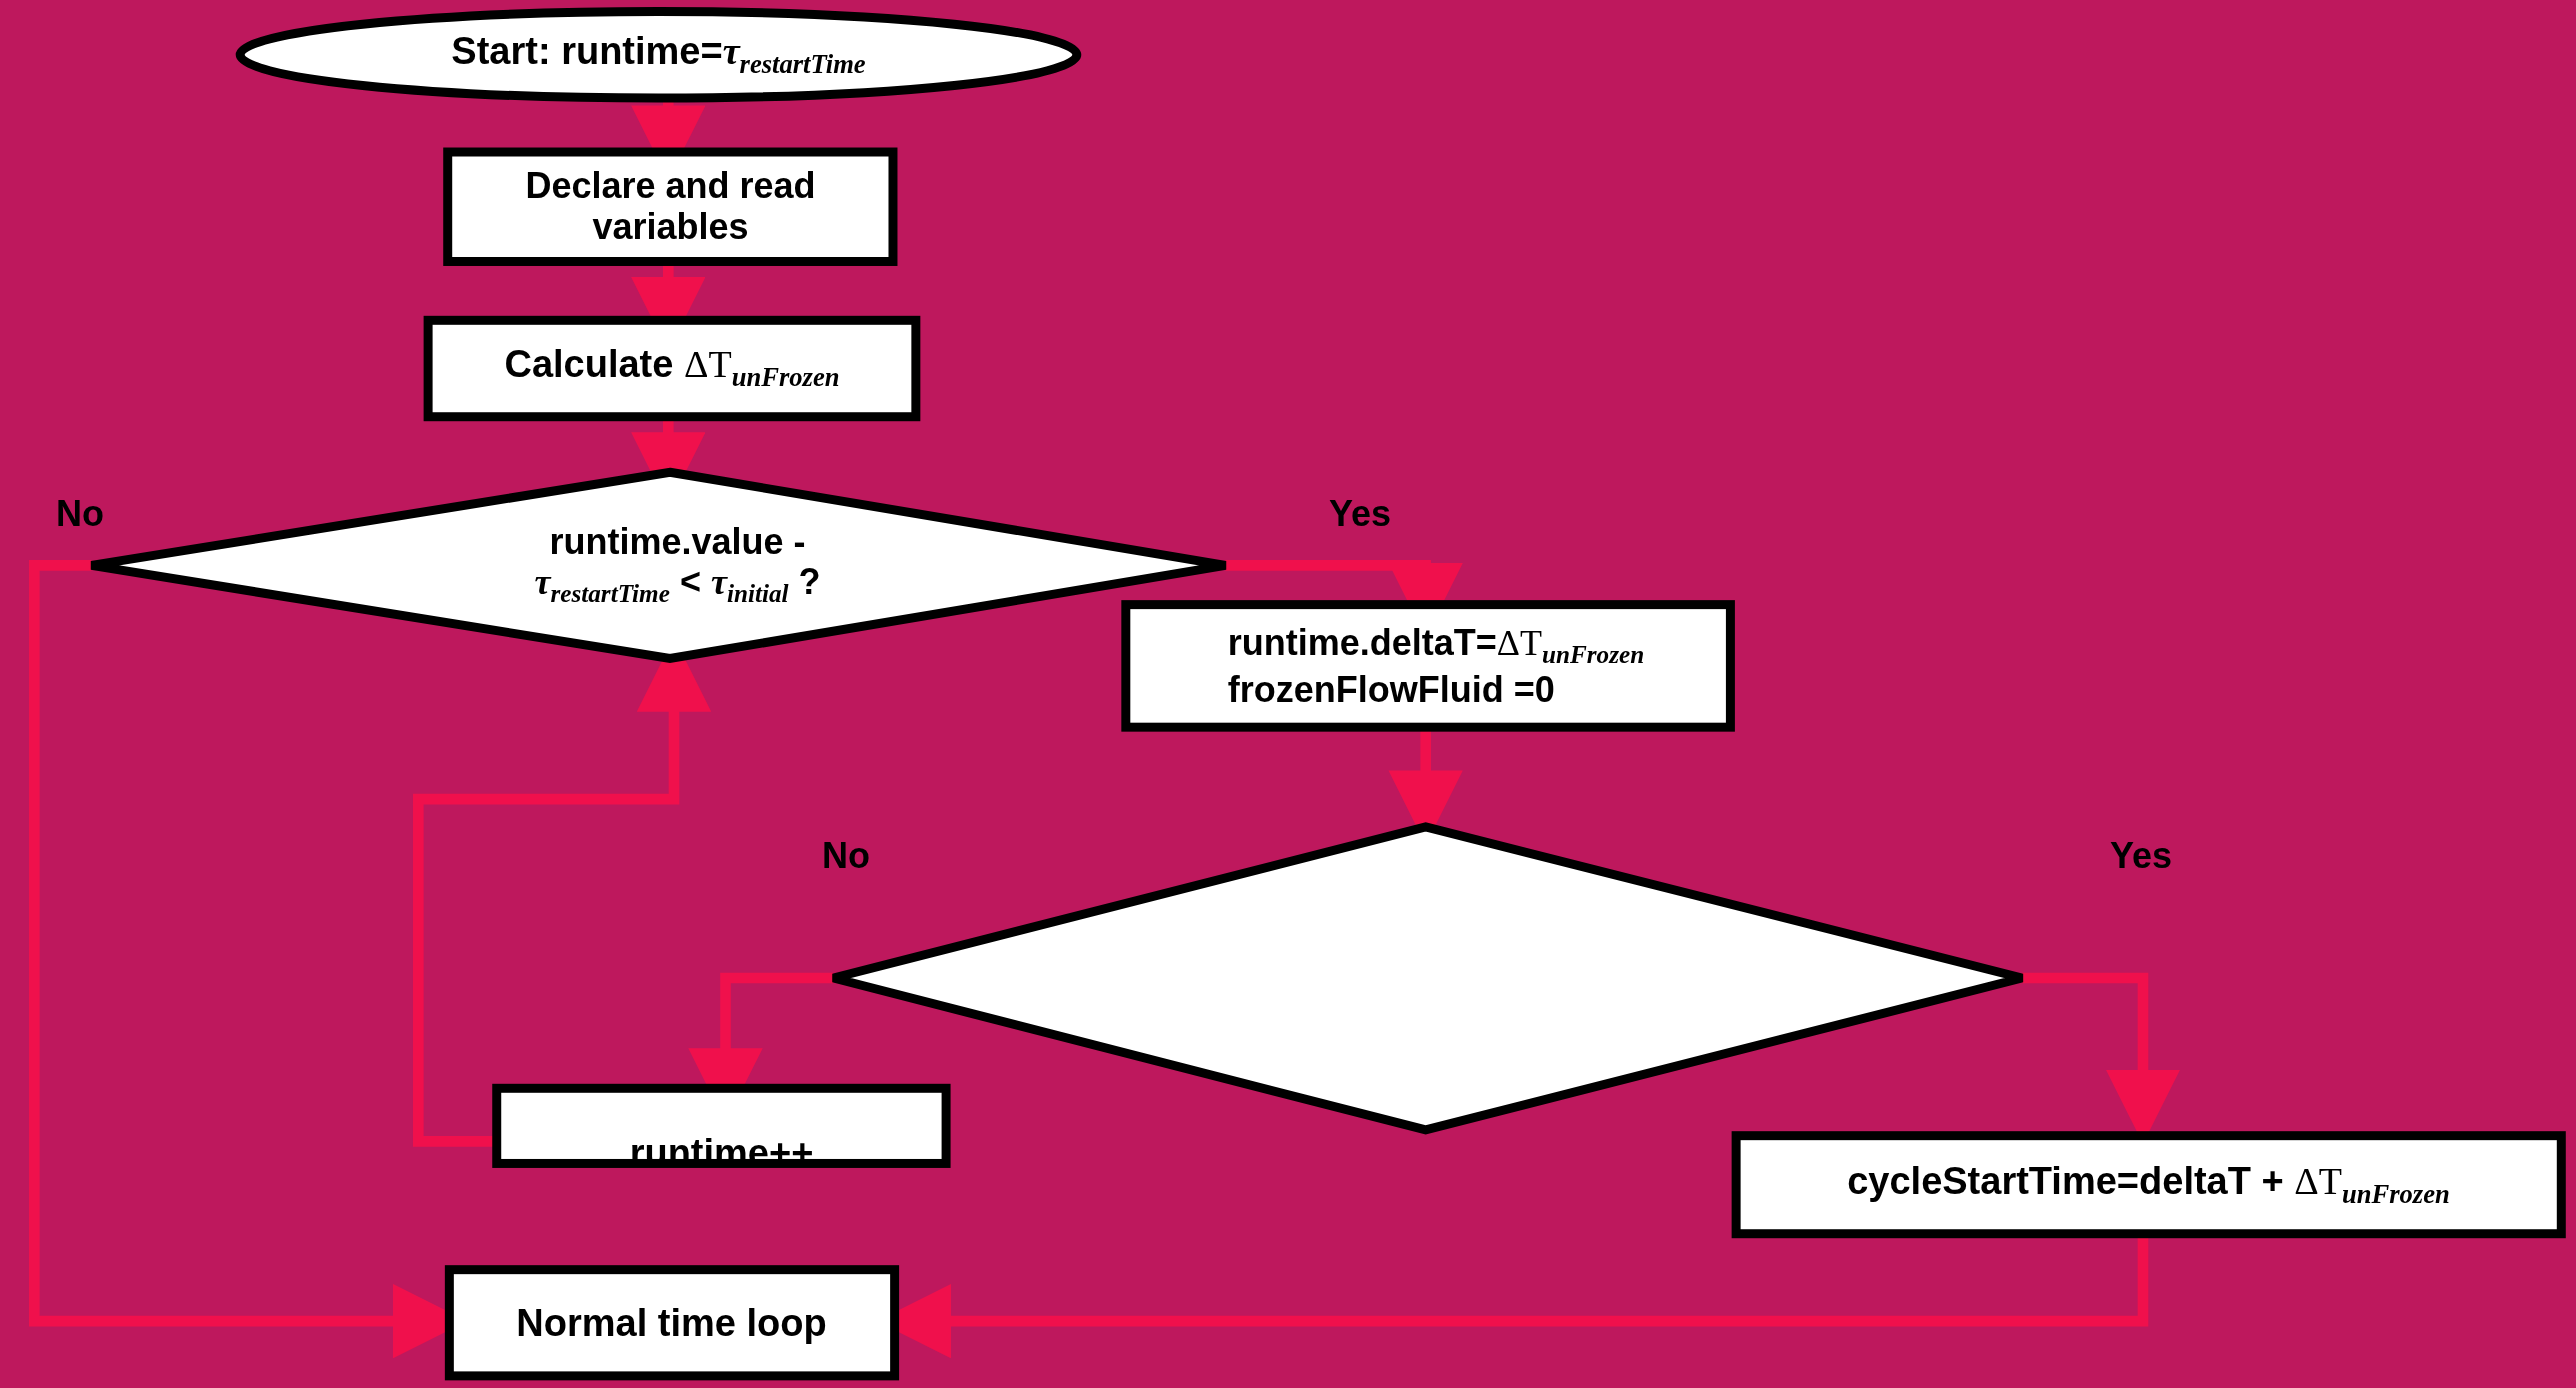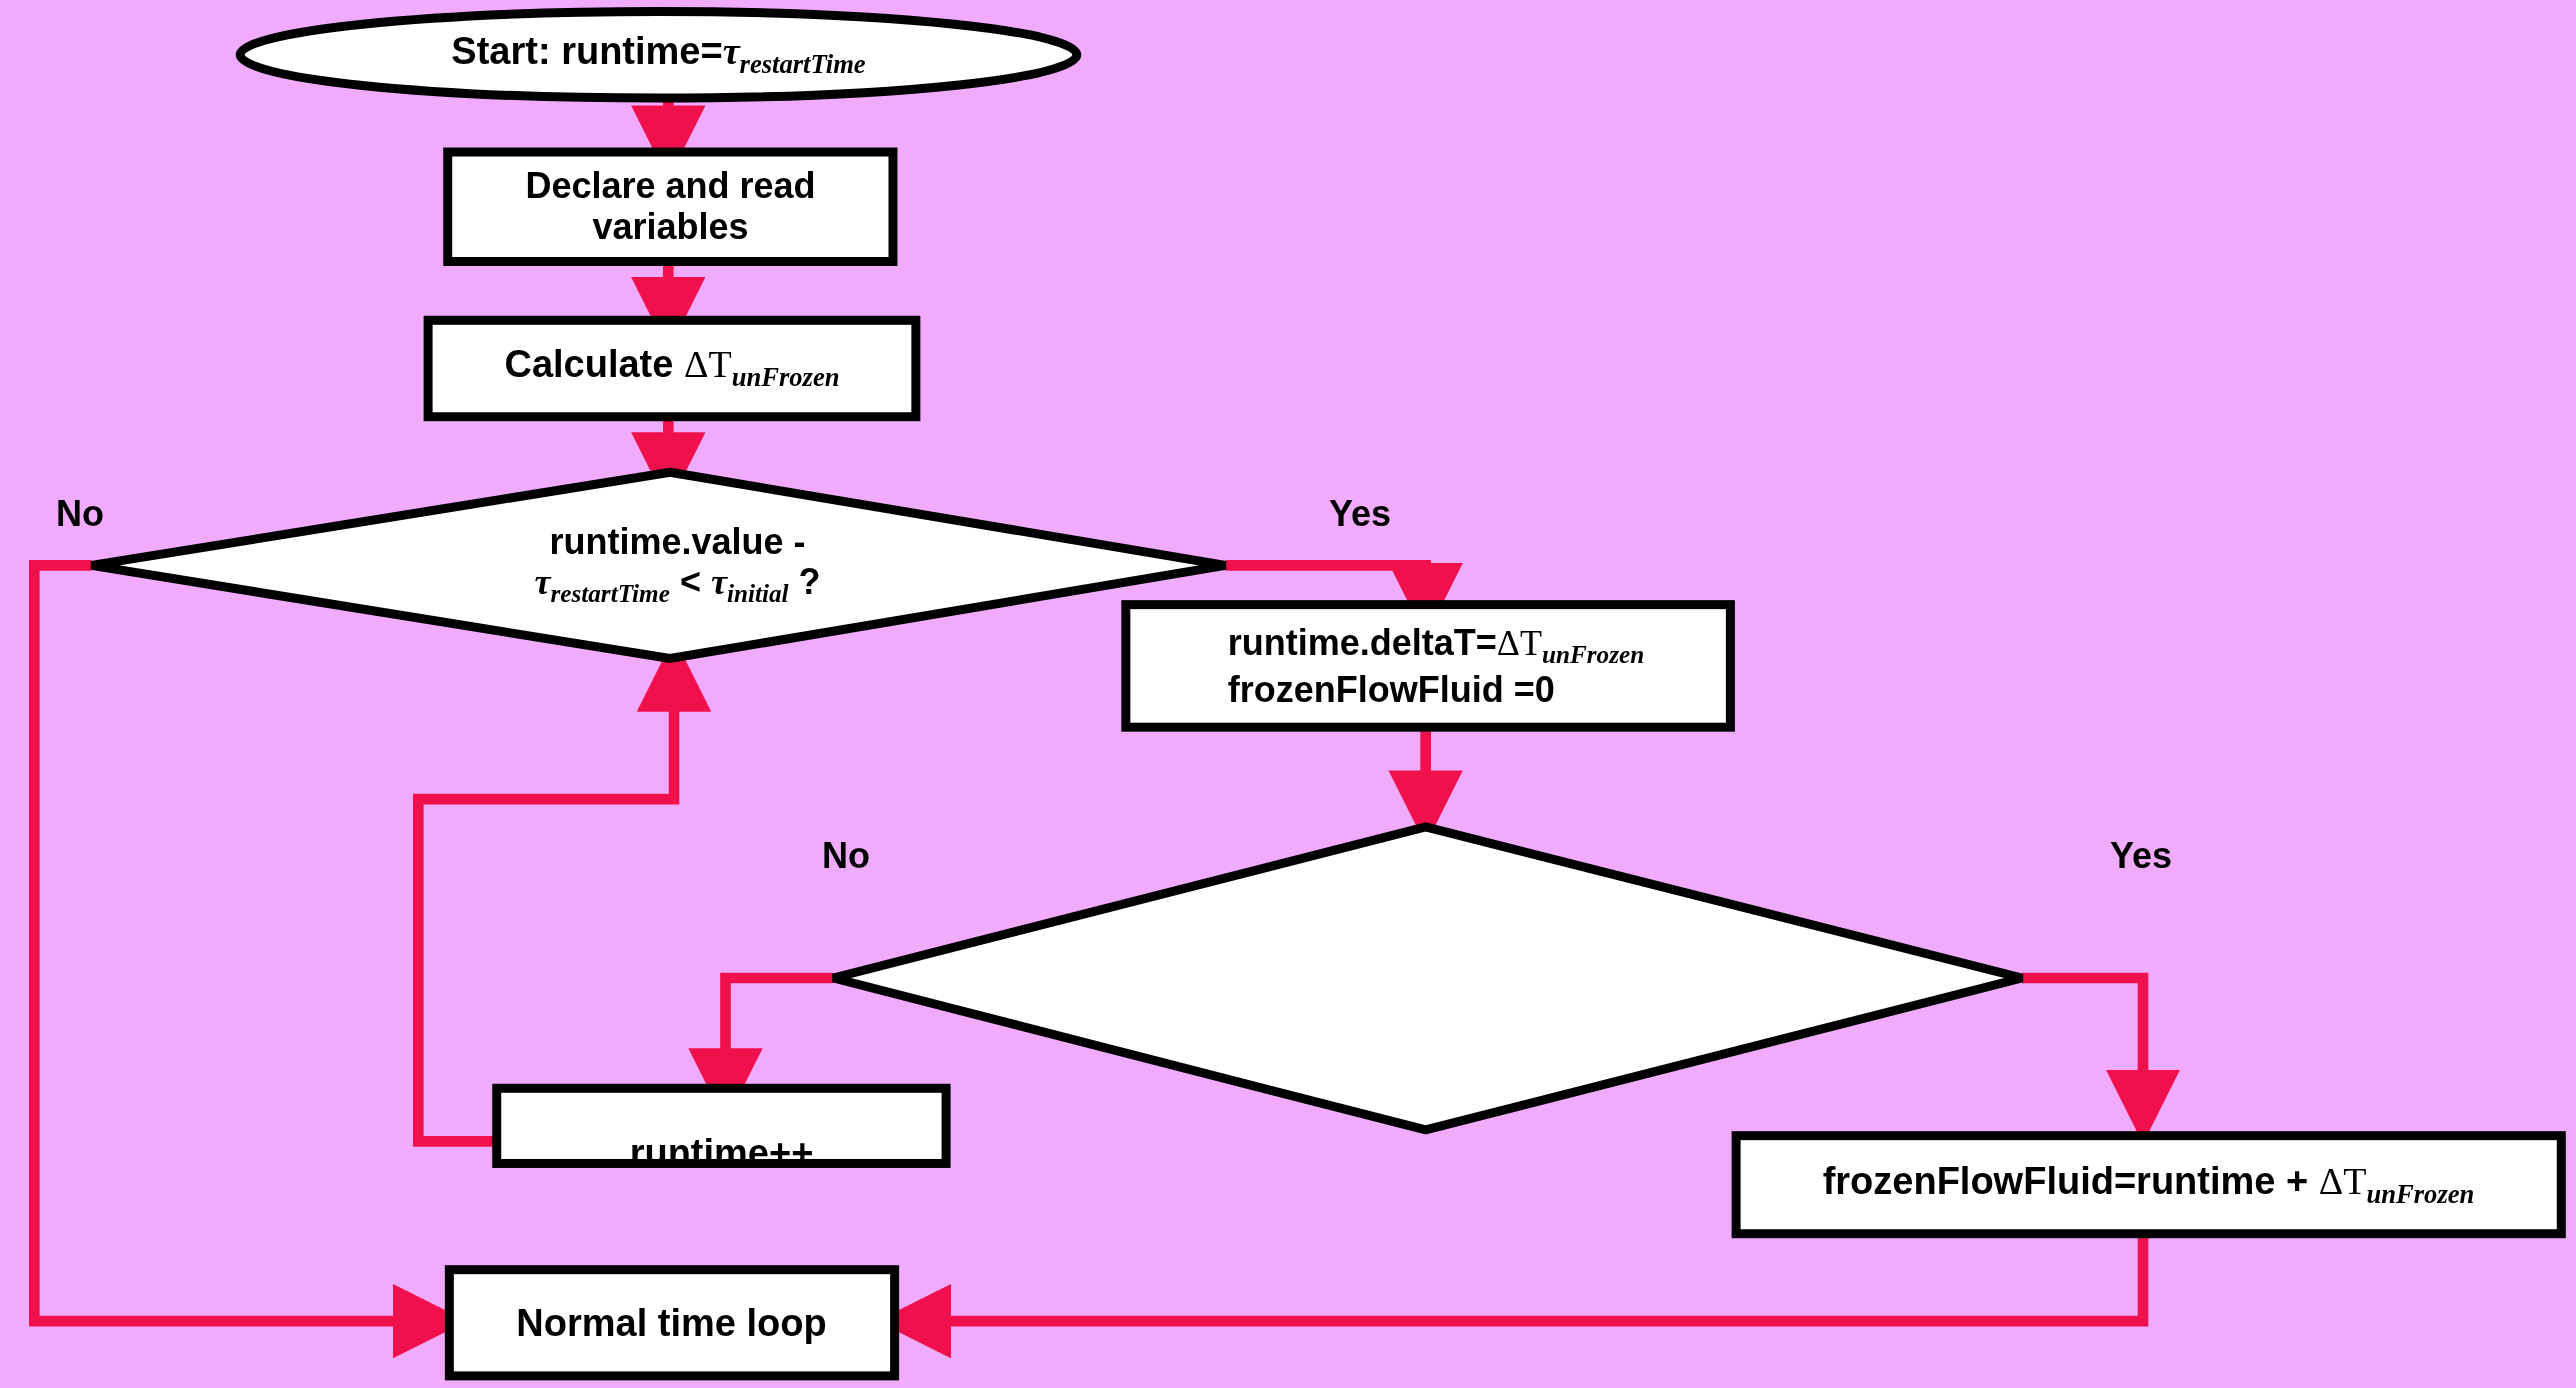"Start: runtime=τrestartTime" #canvas { background: #f0abfc -> #be185d }
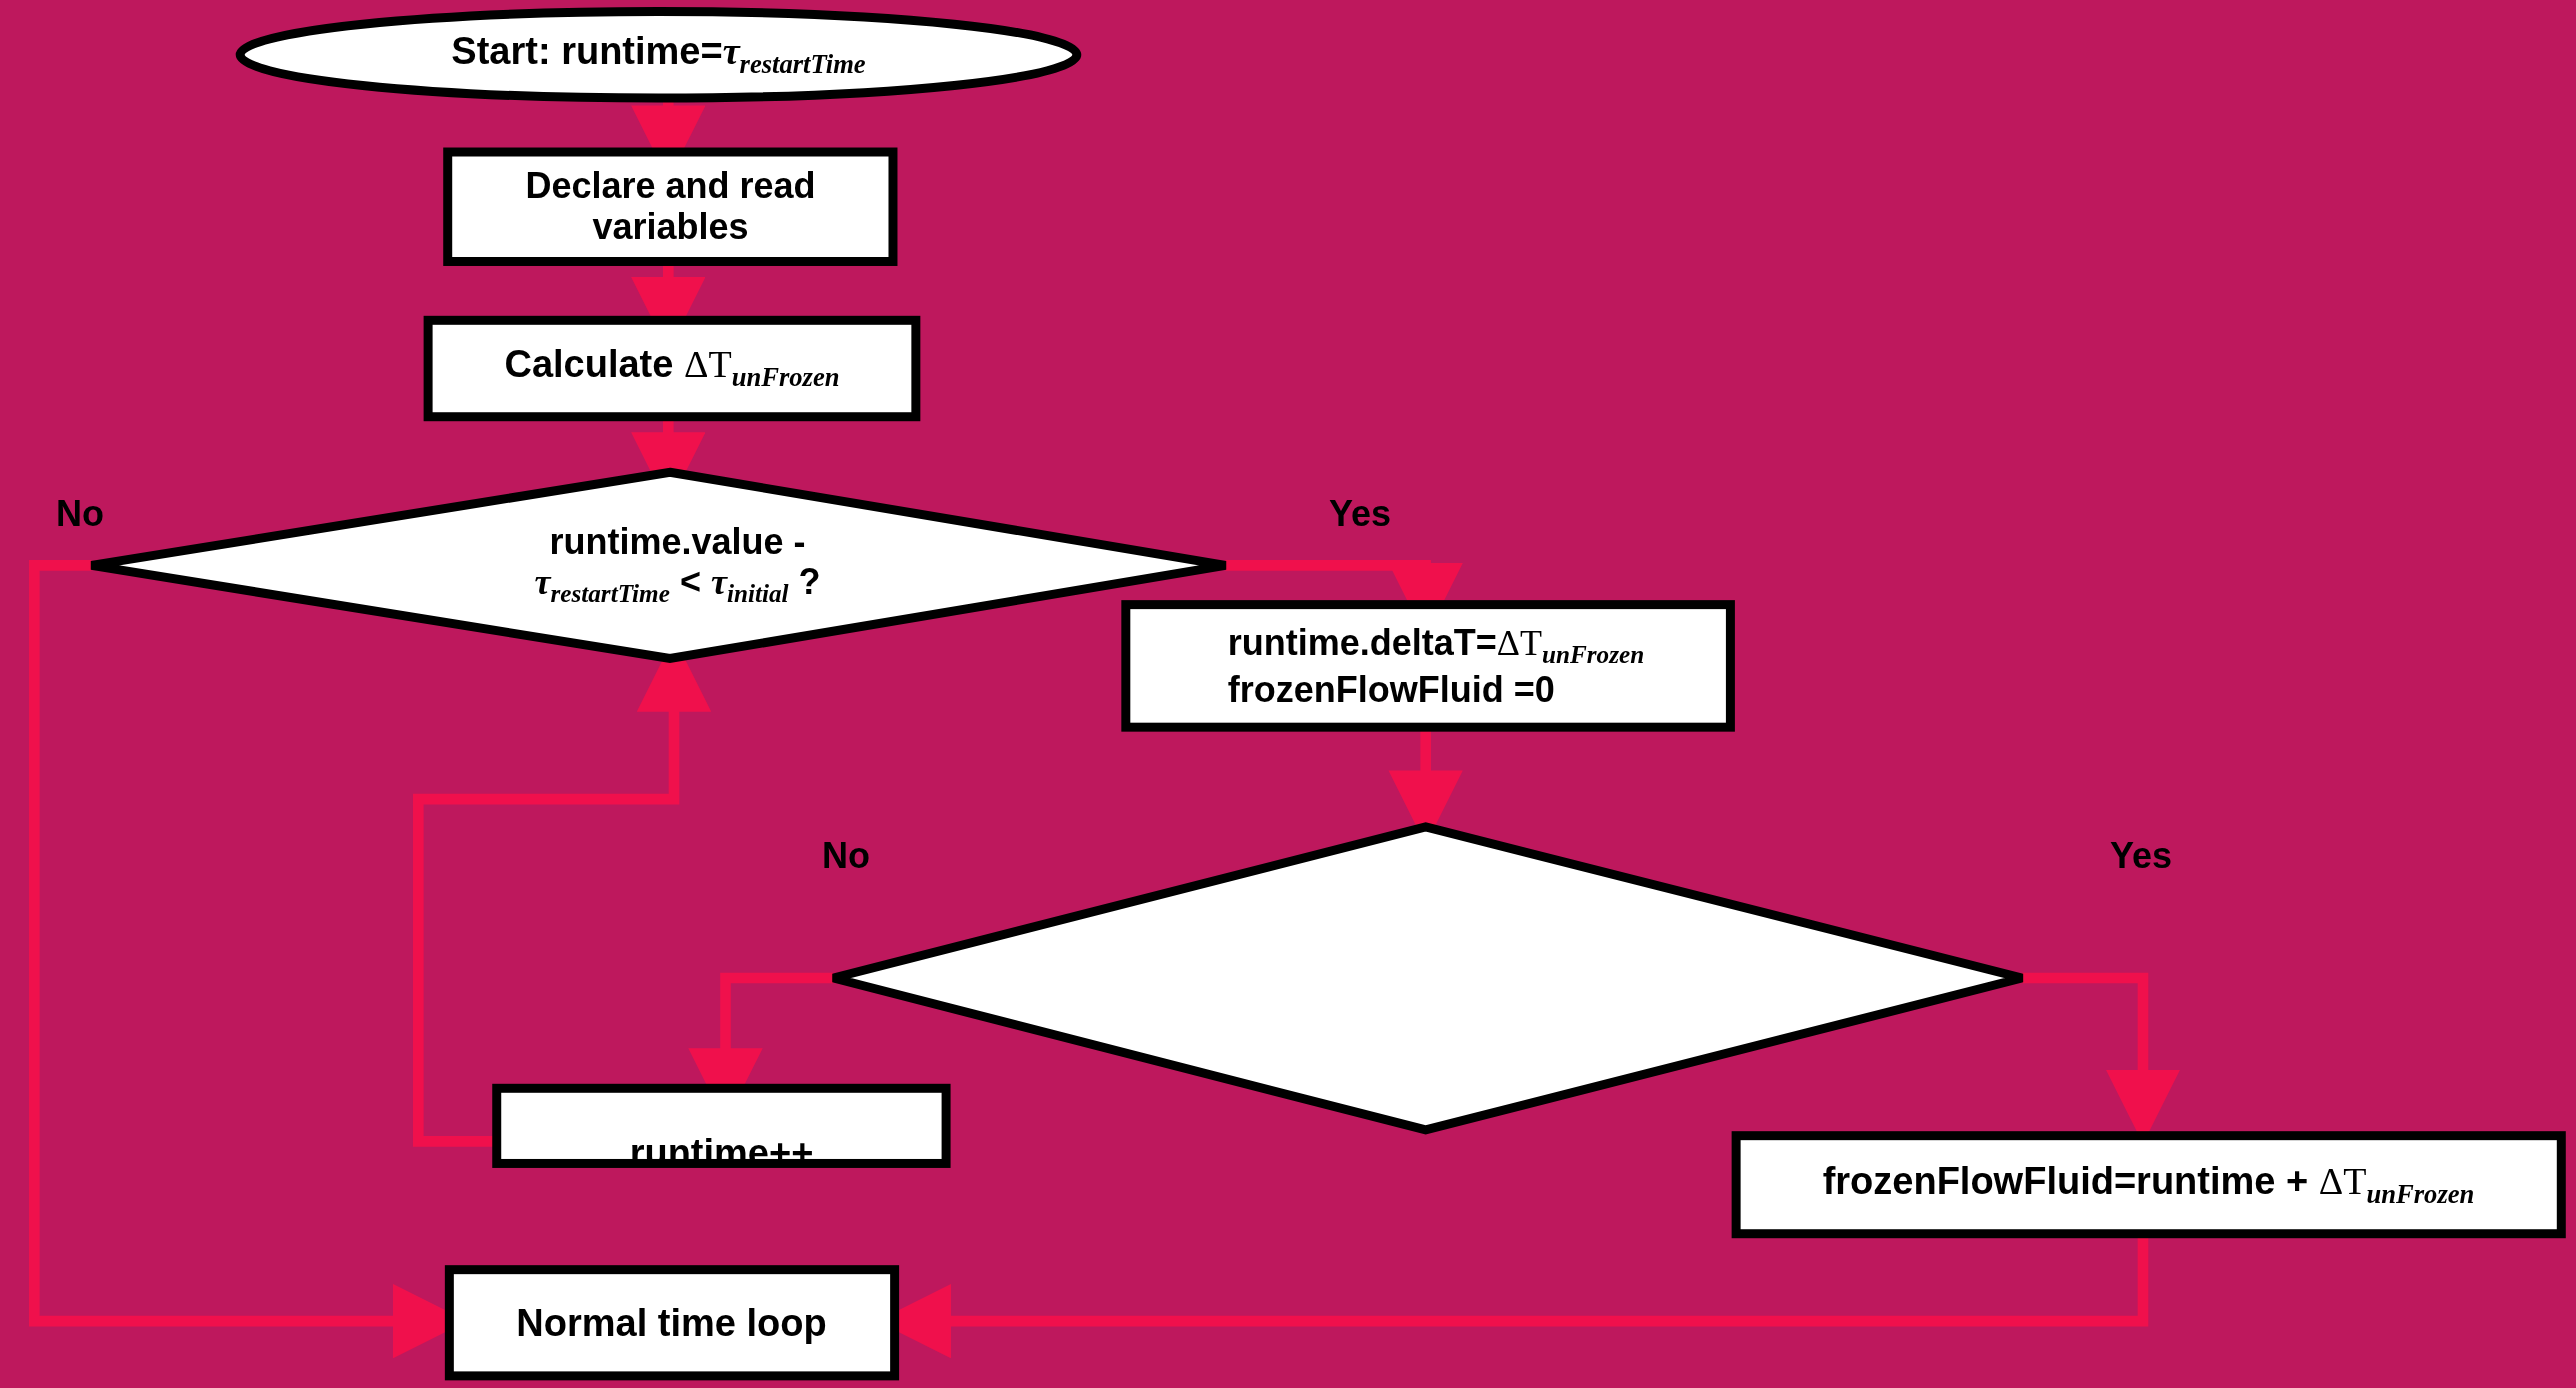"frozenFlowFluid=runtime +" span { text: frozenFlowFluid=runtime -> cycleStartTime=deltaT }
